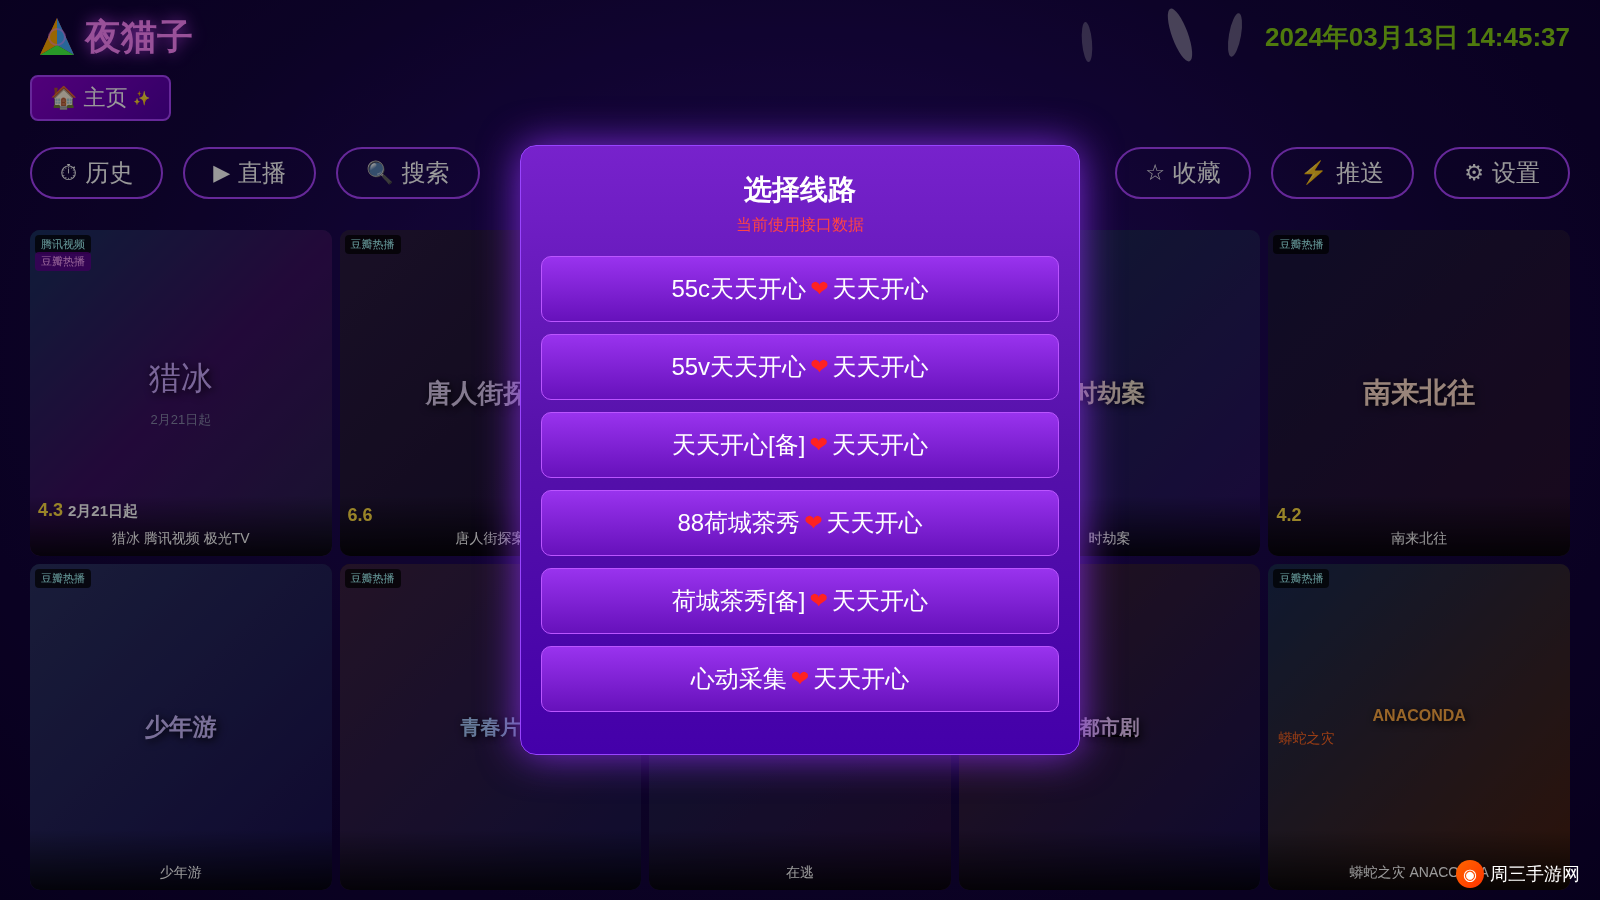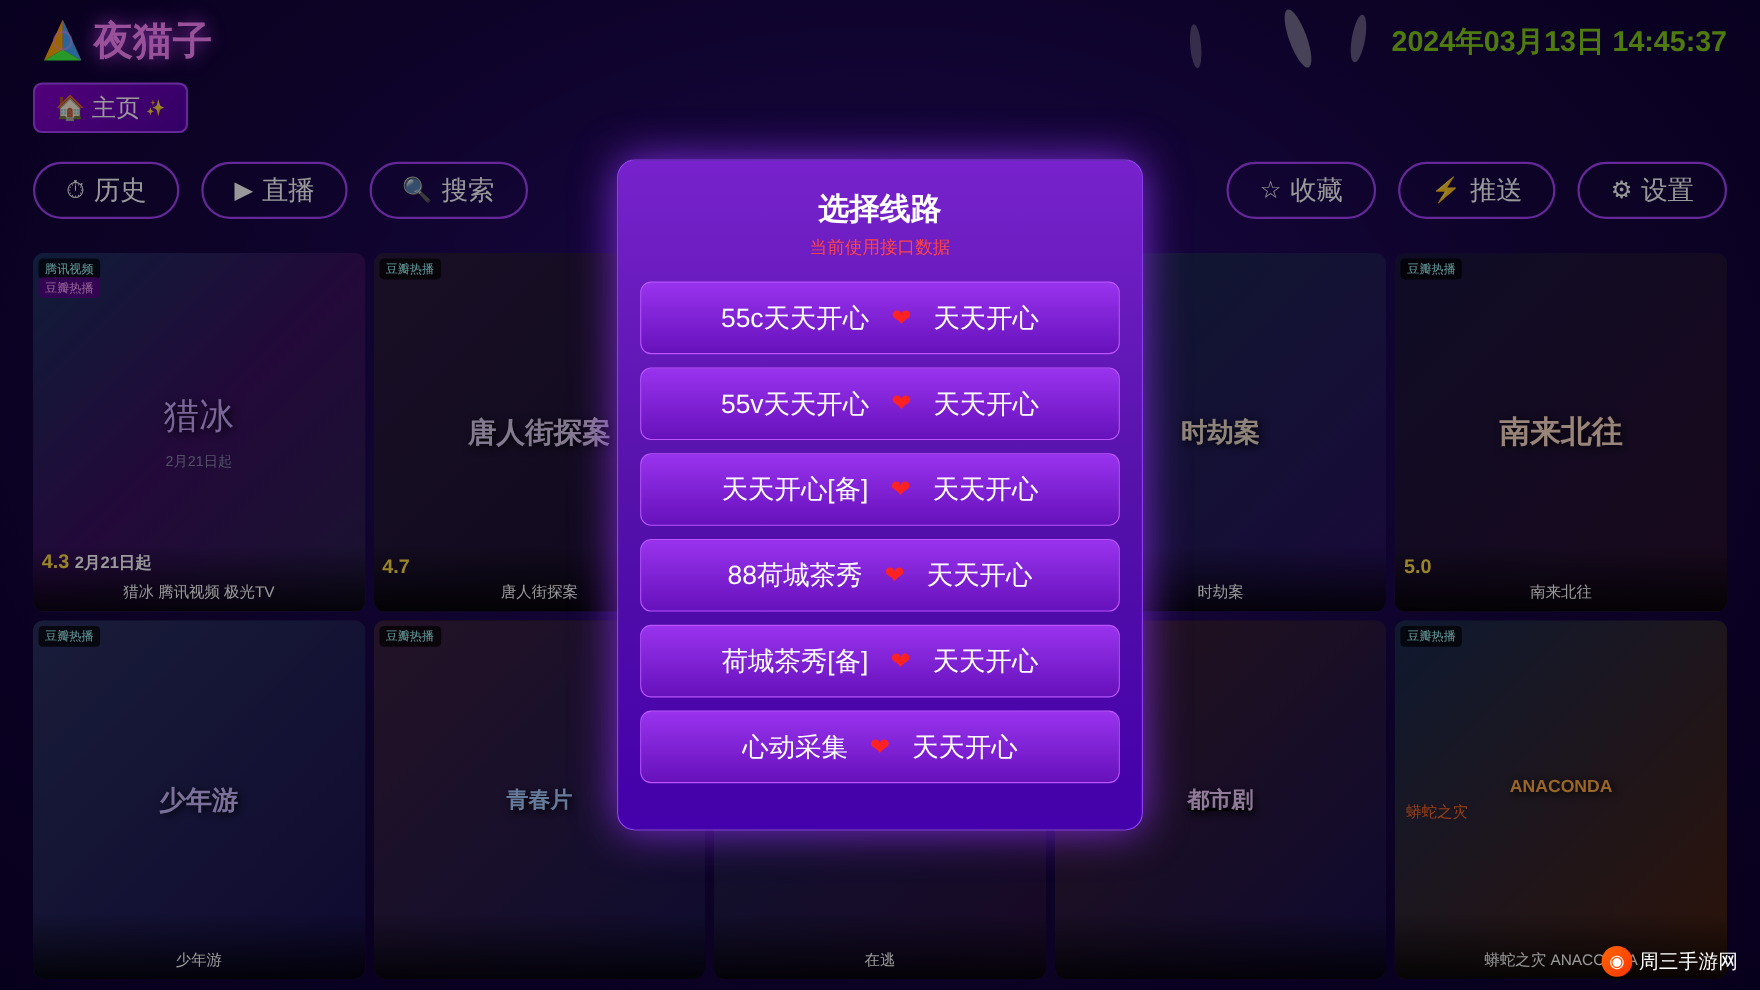"选择线路" .dialog { width: 478px -> 560px }
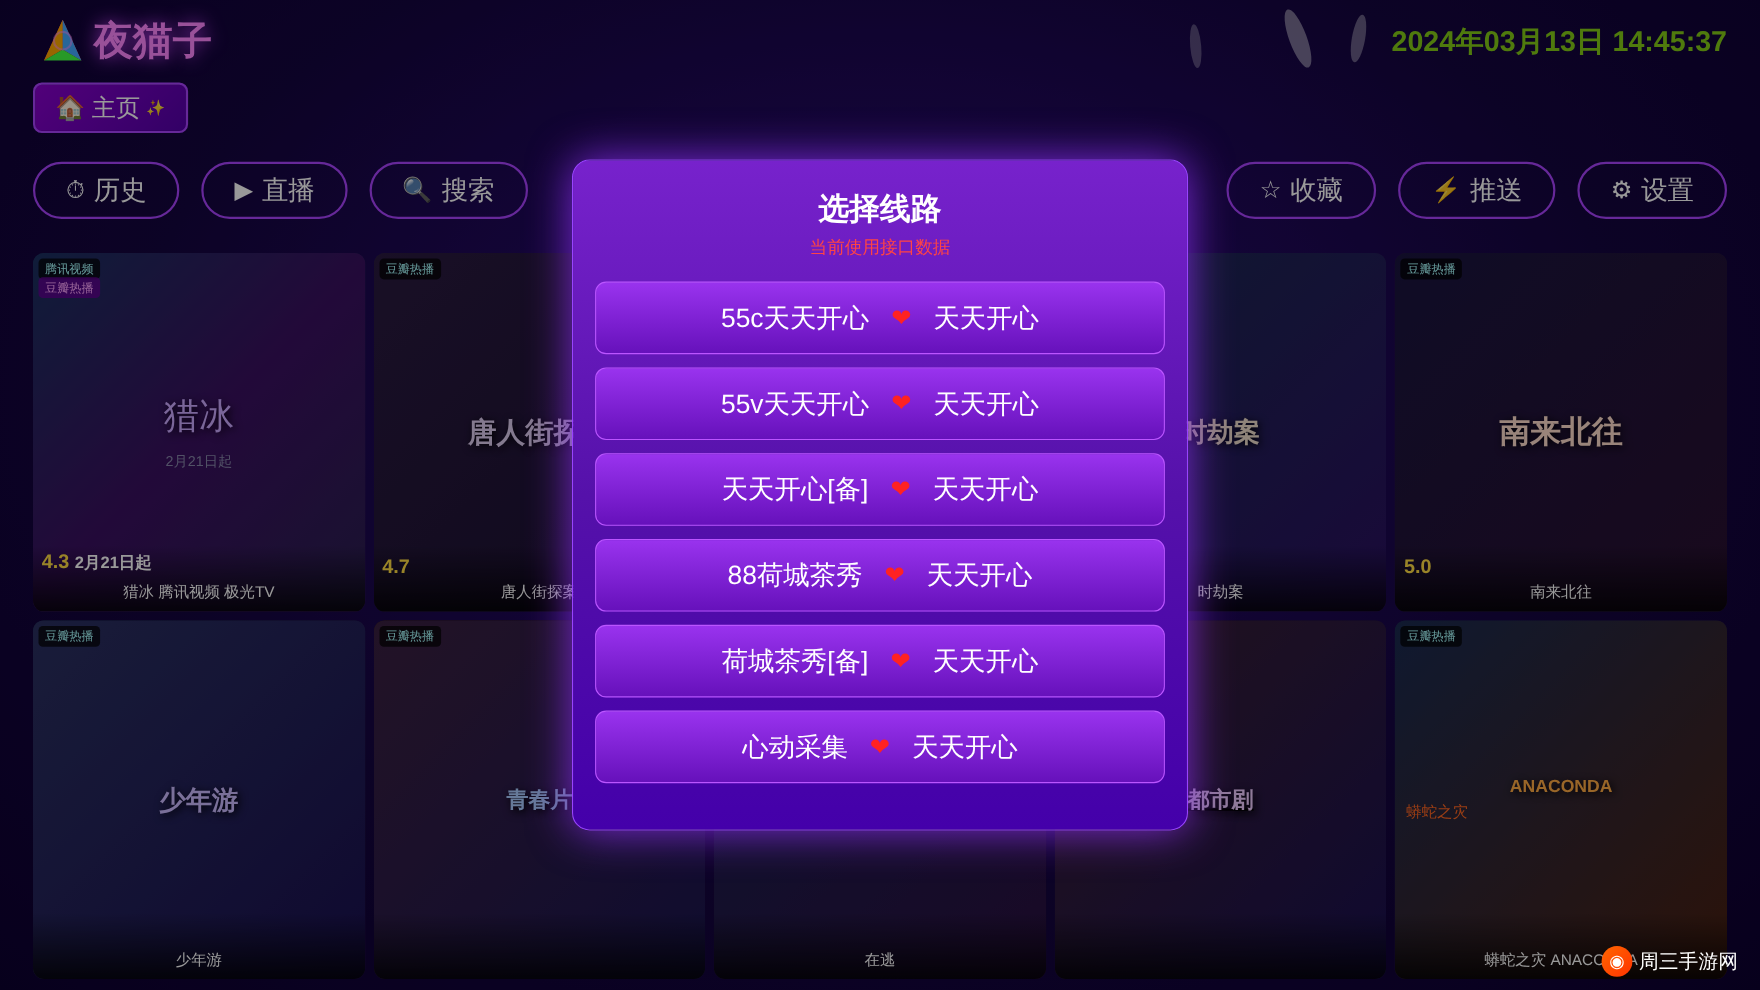"55c天天开心" .route-btn { gap: 20px -> 4px }
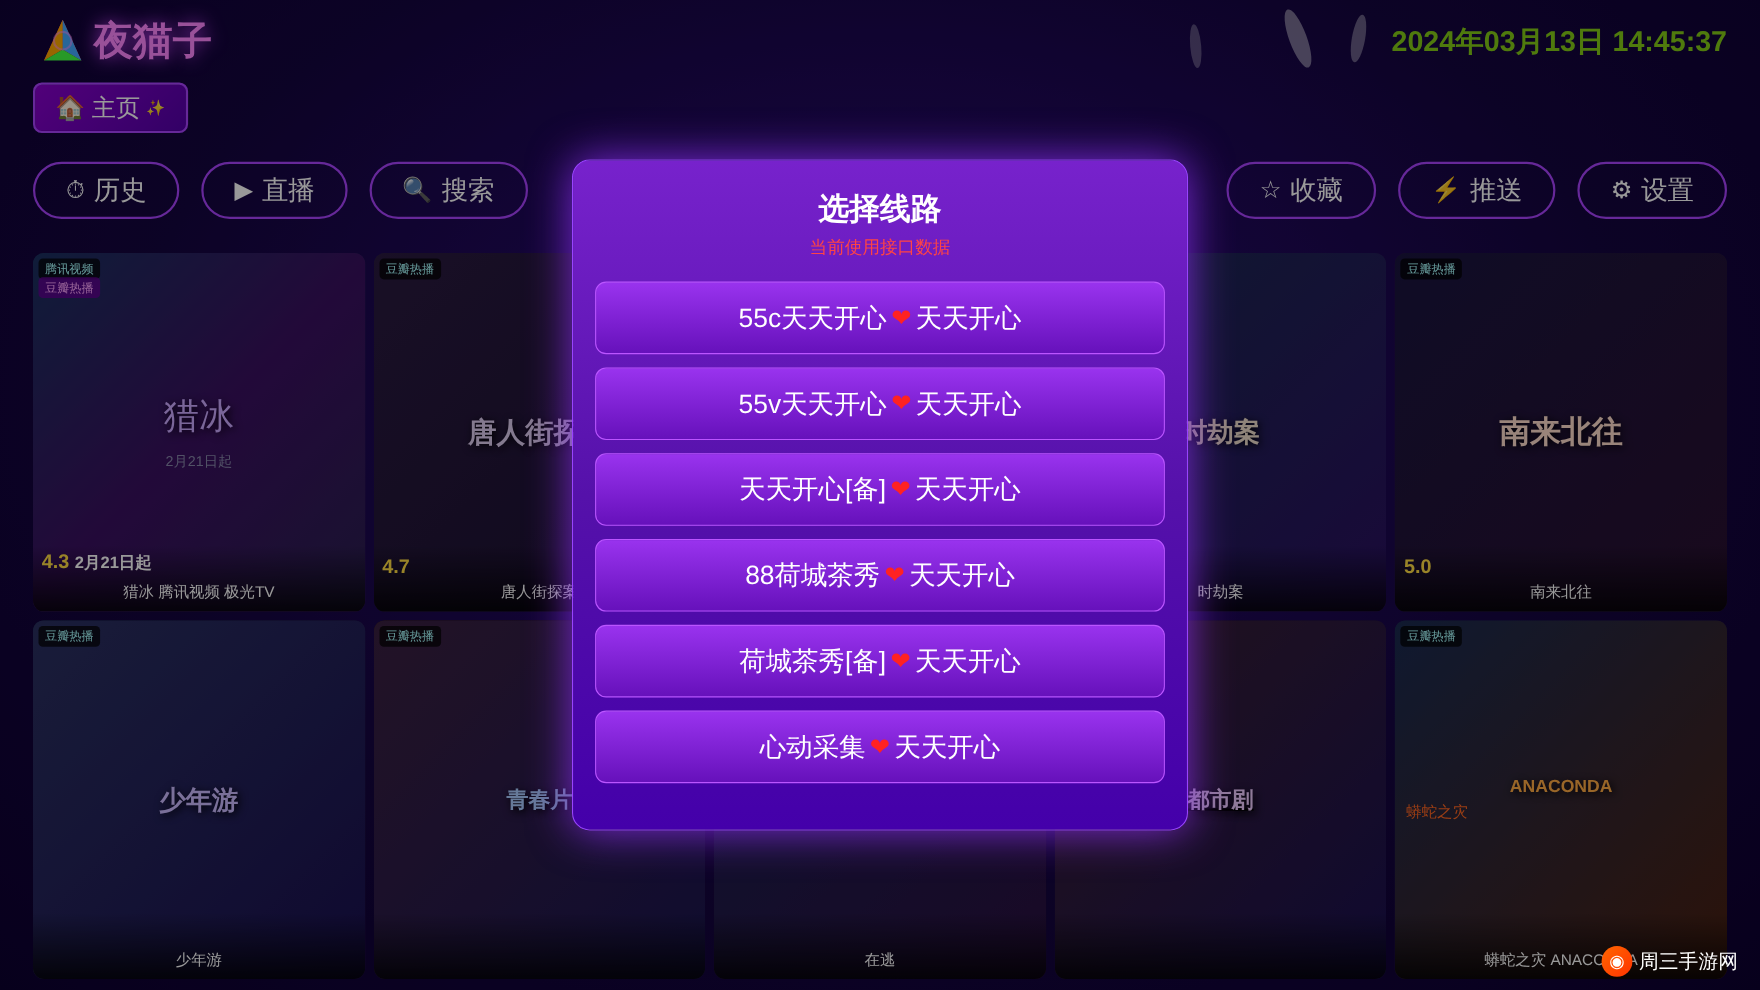"4.7" div.movie-rating { text: 4.7 -> 6.6 }
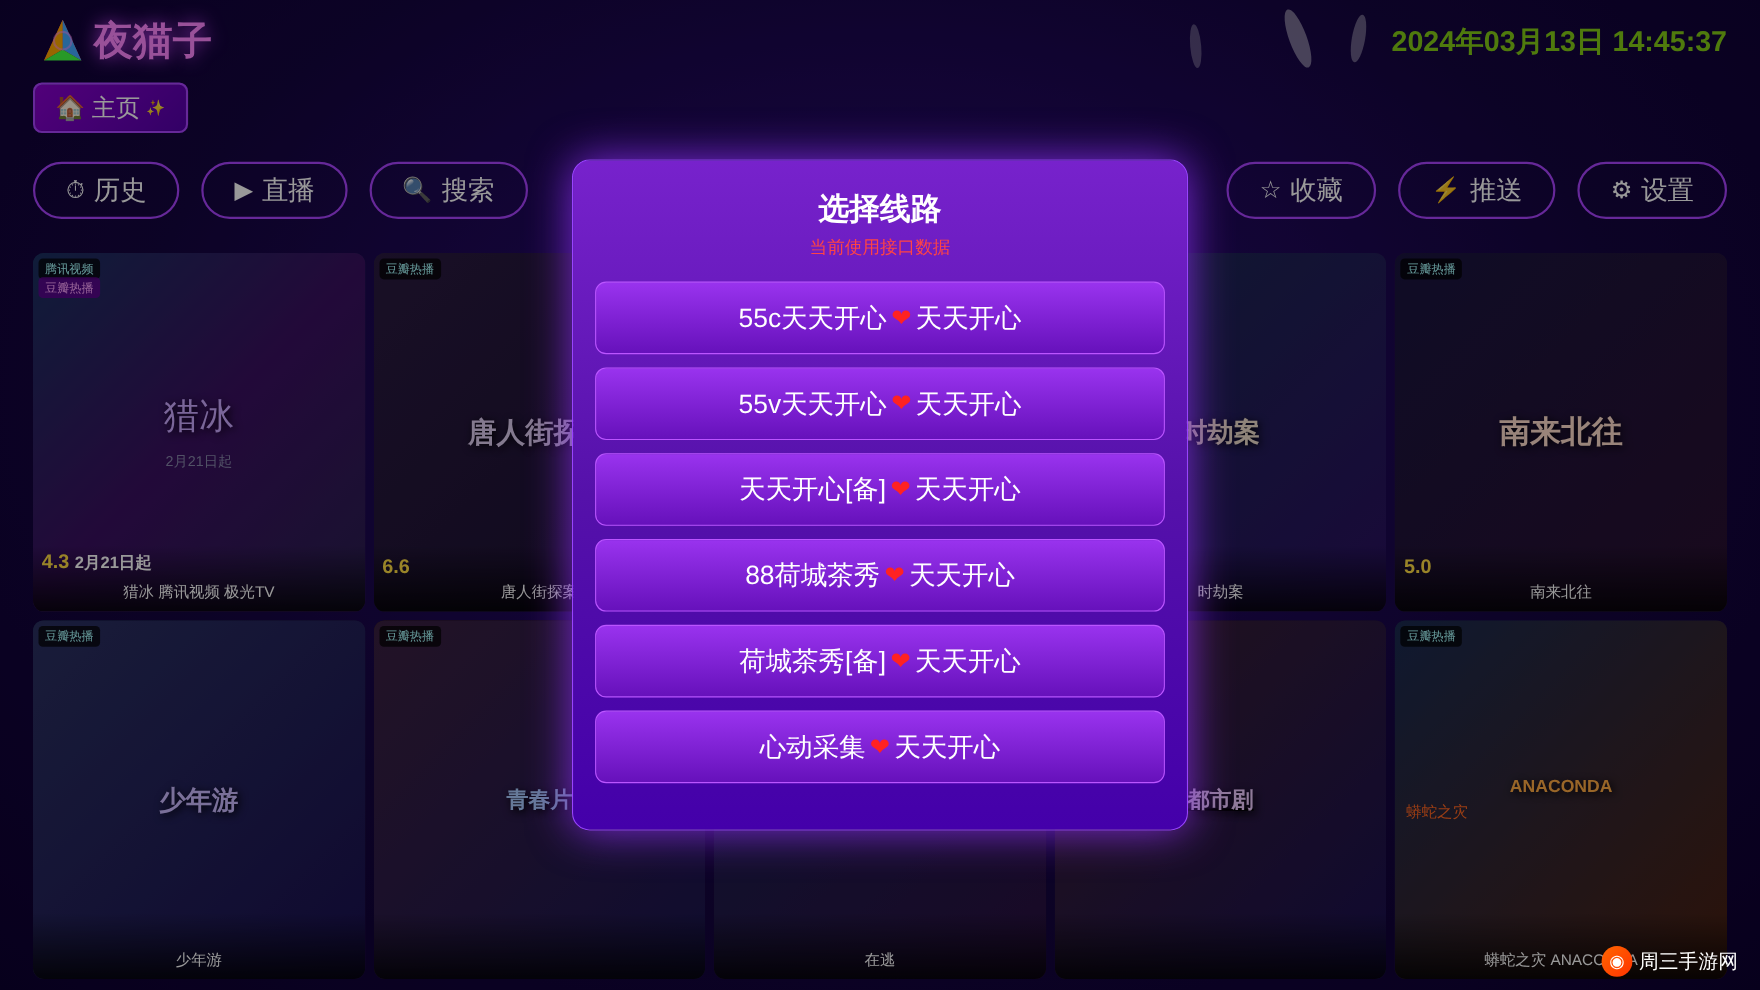"5.0" div.movie-rating { text: 5.0 -> 4.2 }
